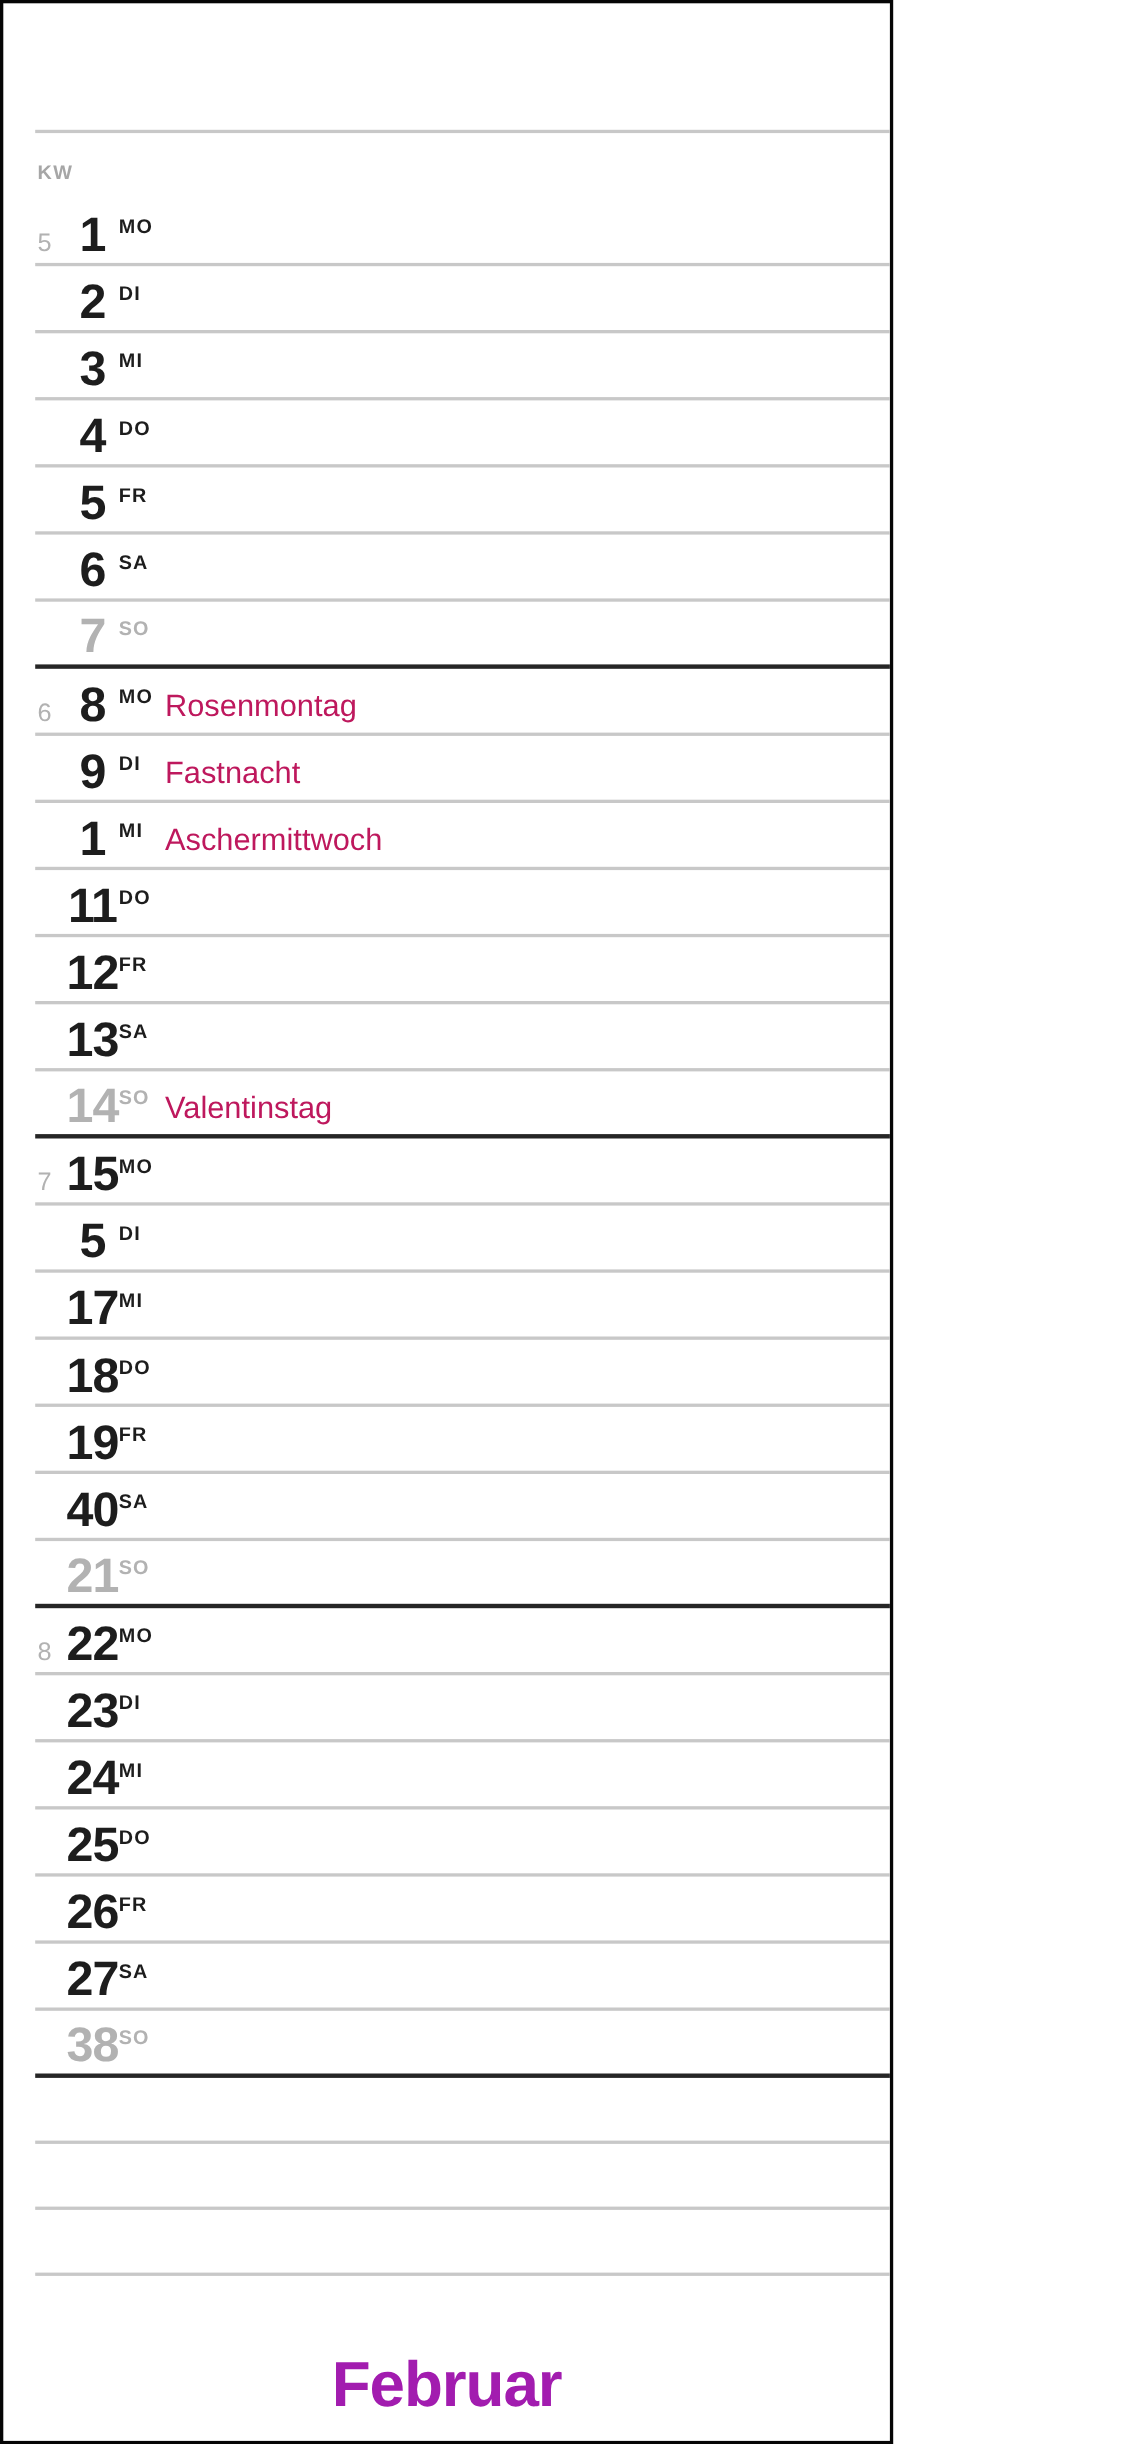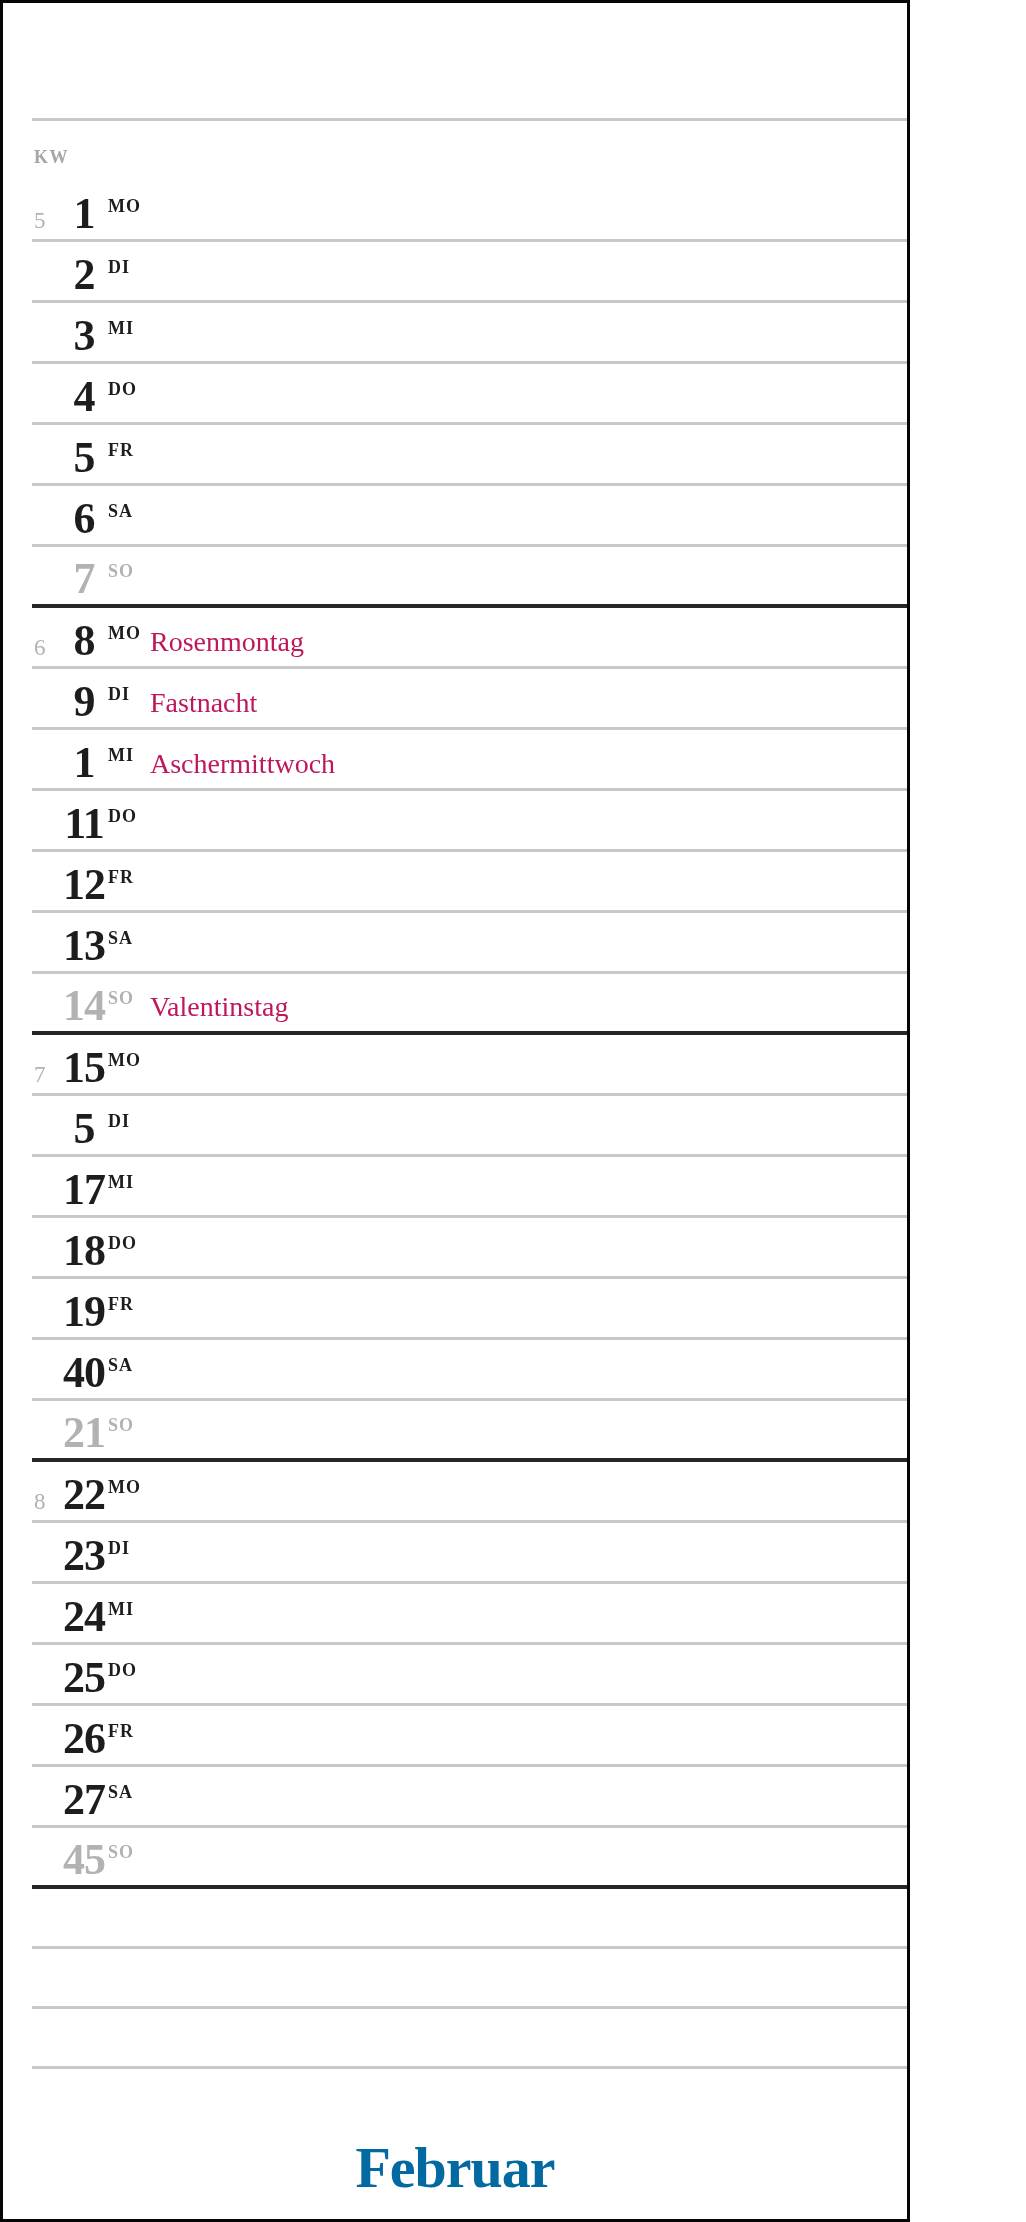"KW" .page { font-family: Liberation Serif, serif -> Liberation Sans, sans-serif; width: 910px -> 812px }
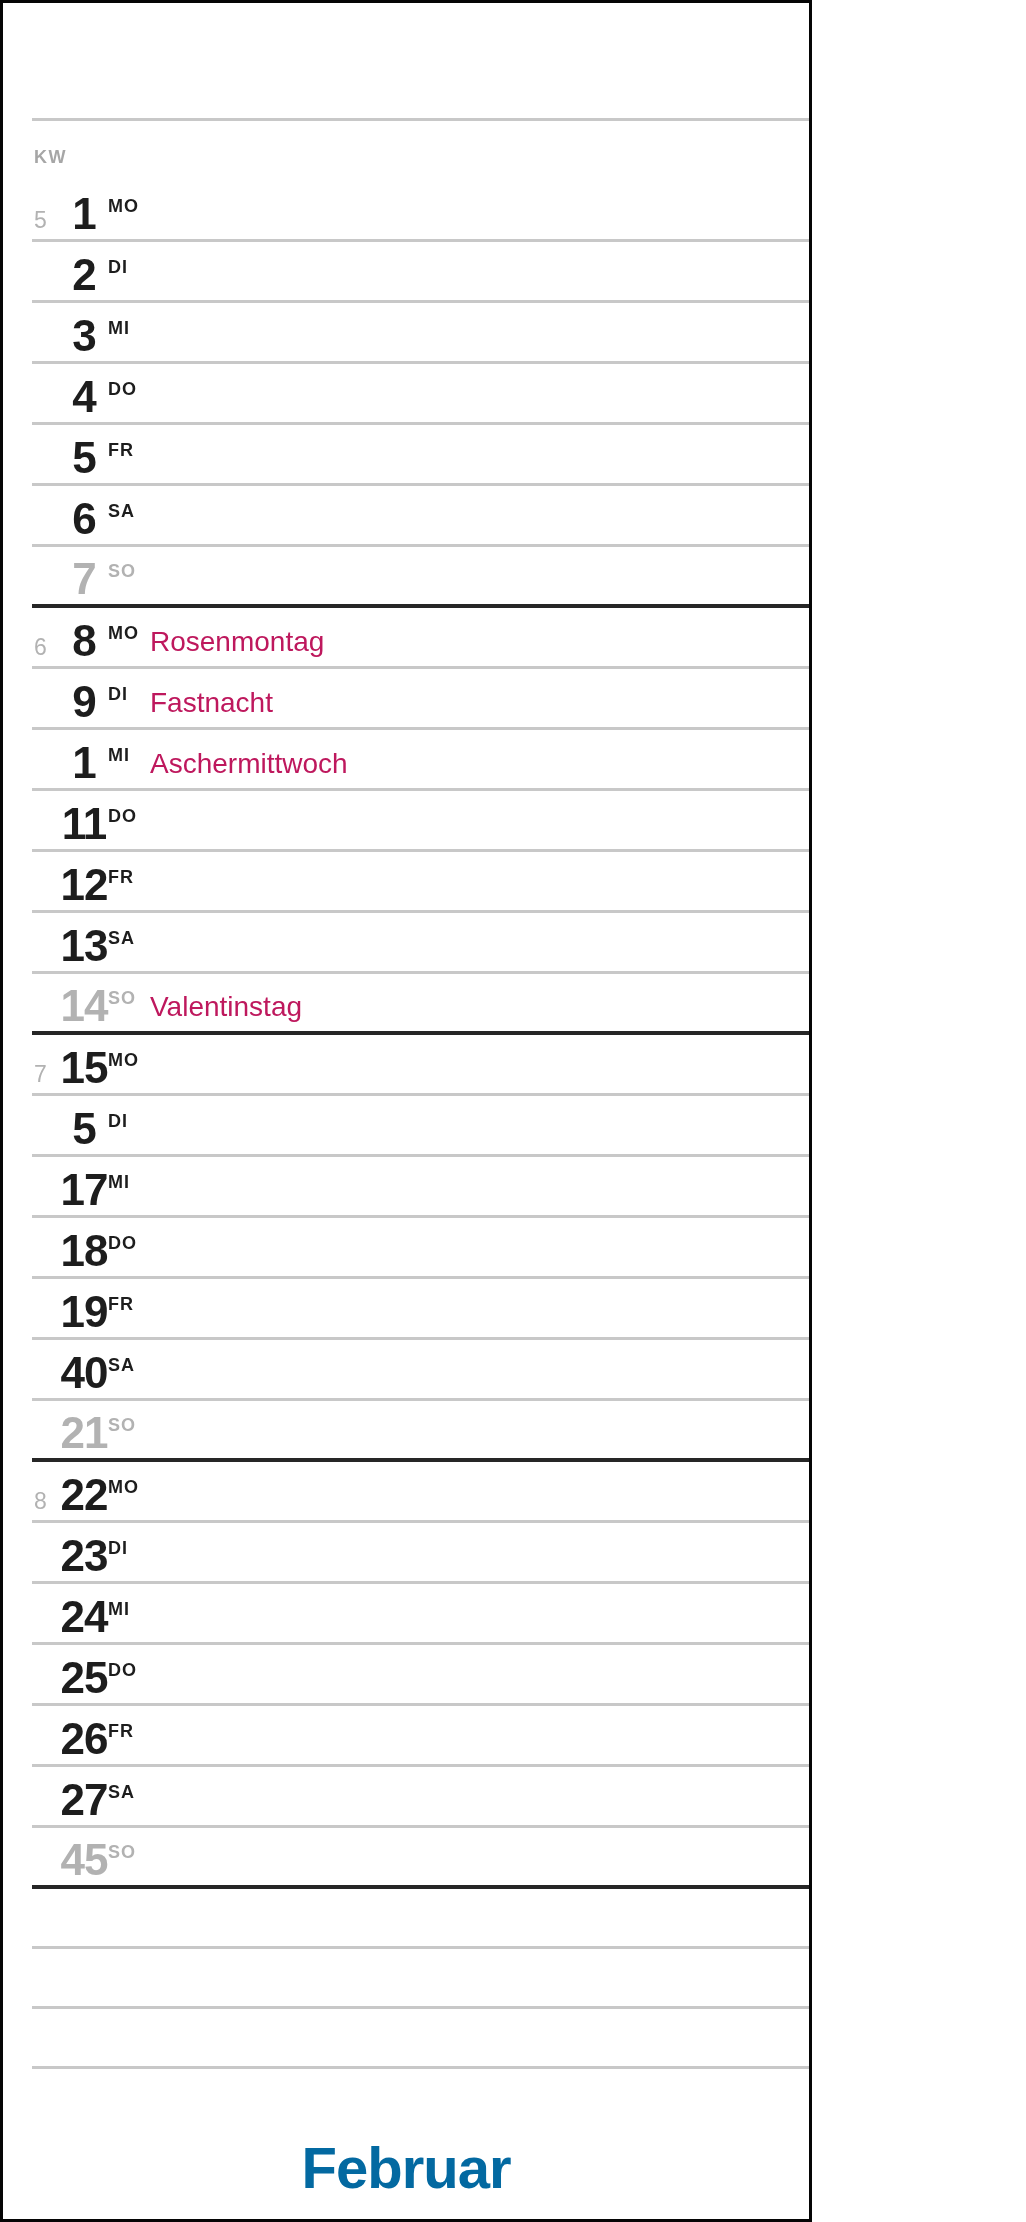"45" span.day-num { text: 45 -> 38 }
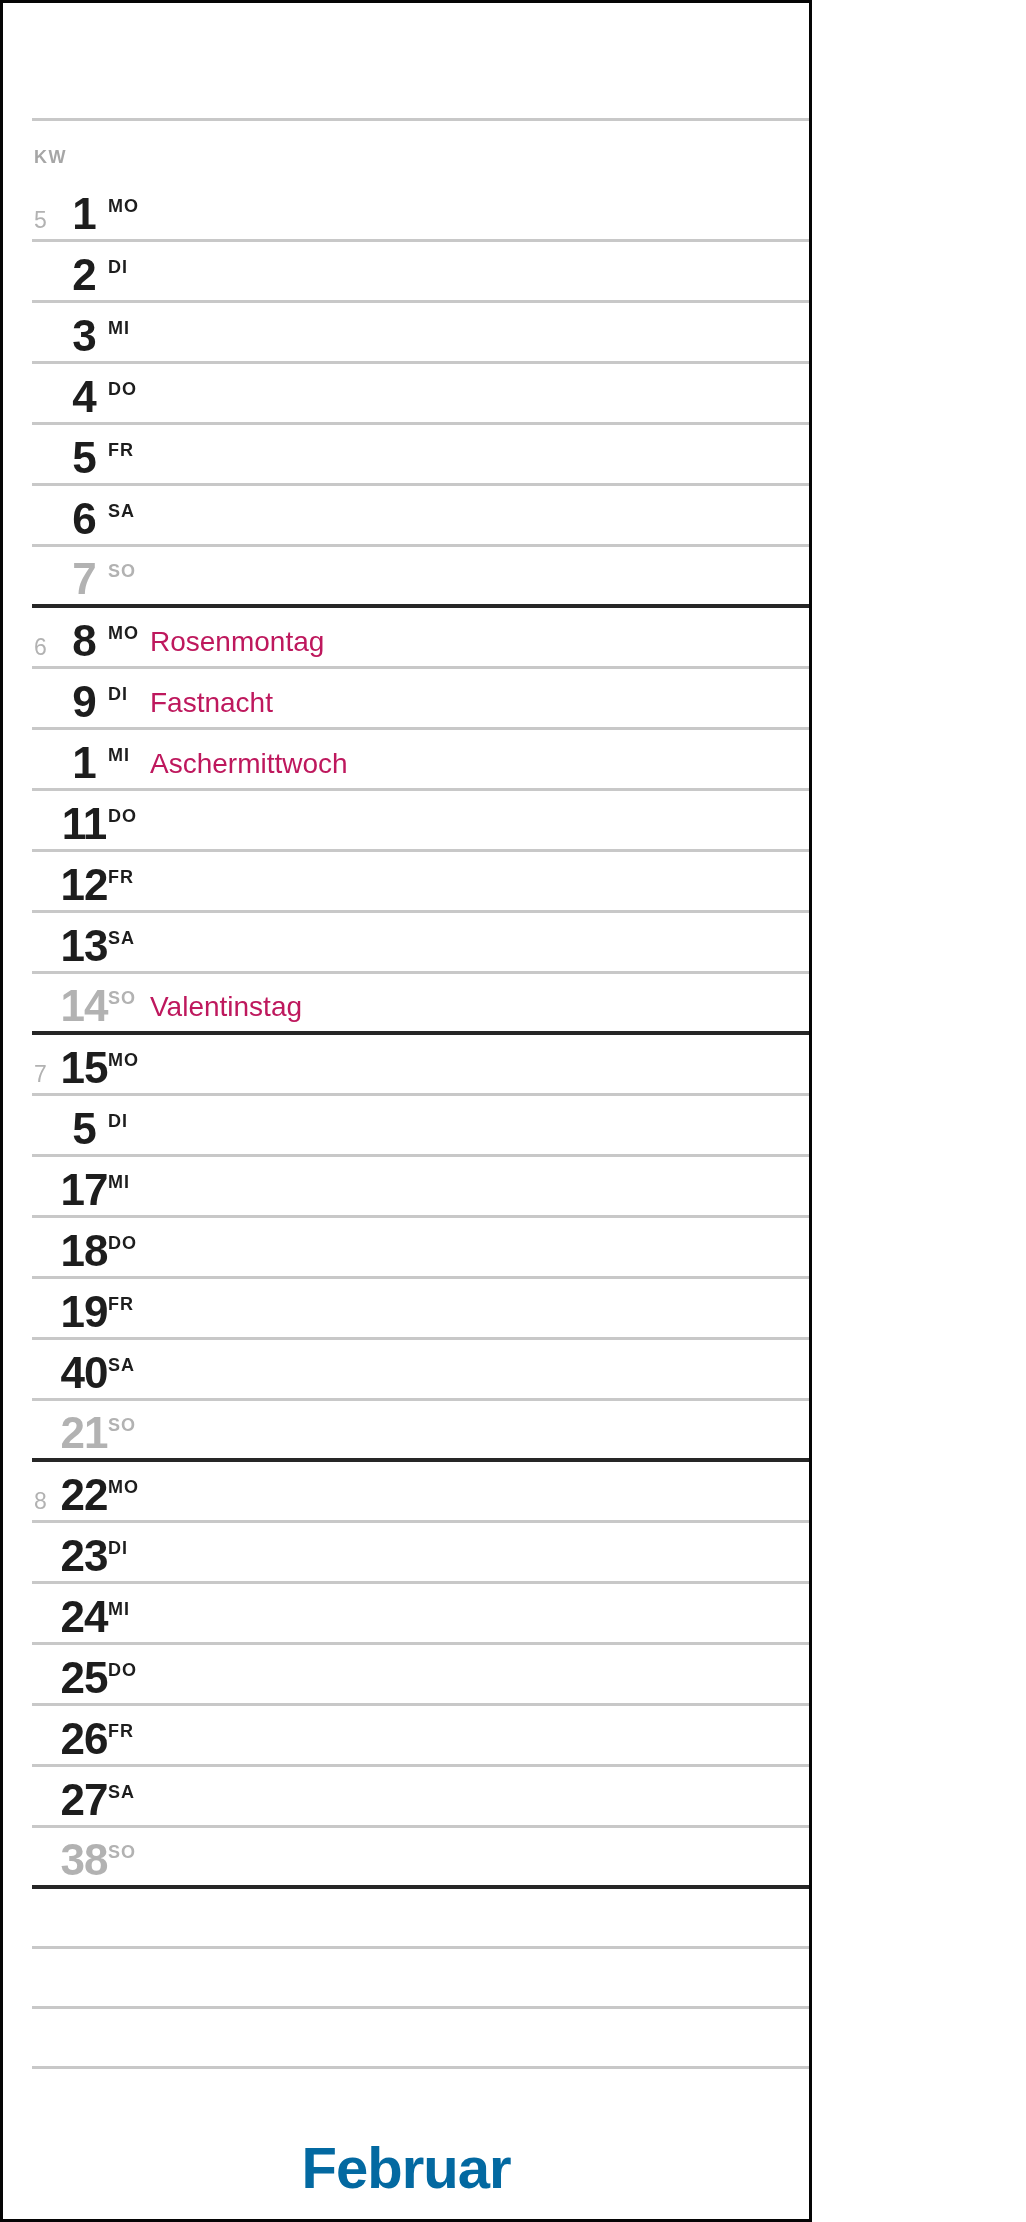"Februar" .month-title { color: #0369a1 -> #a21caf }
